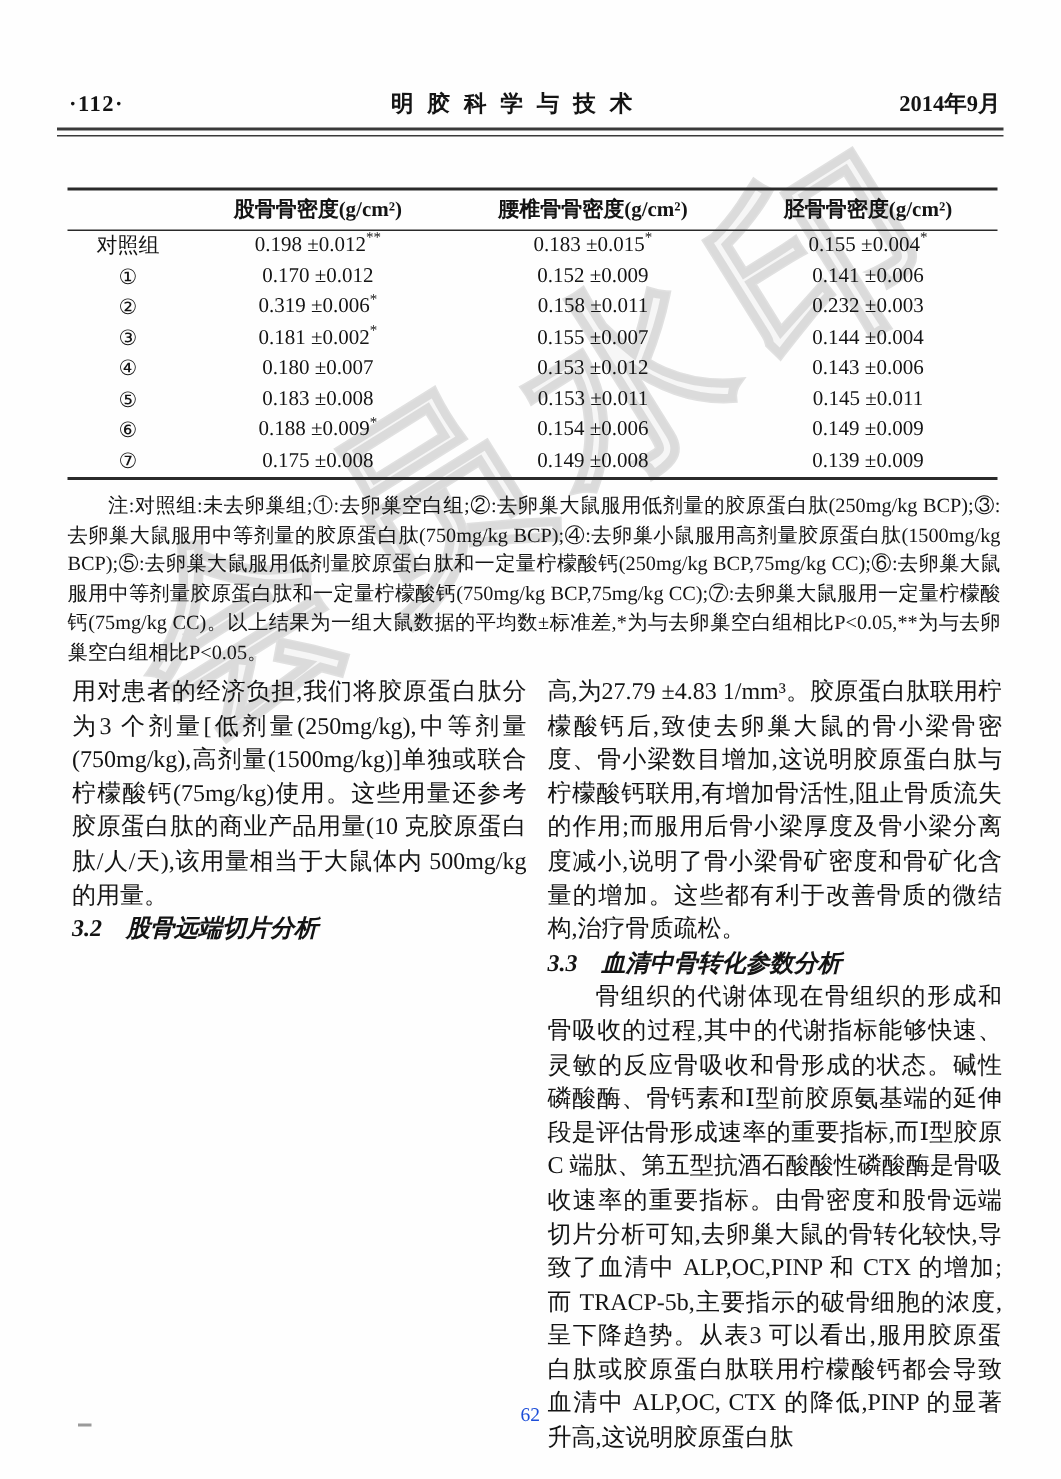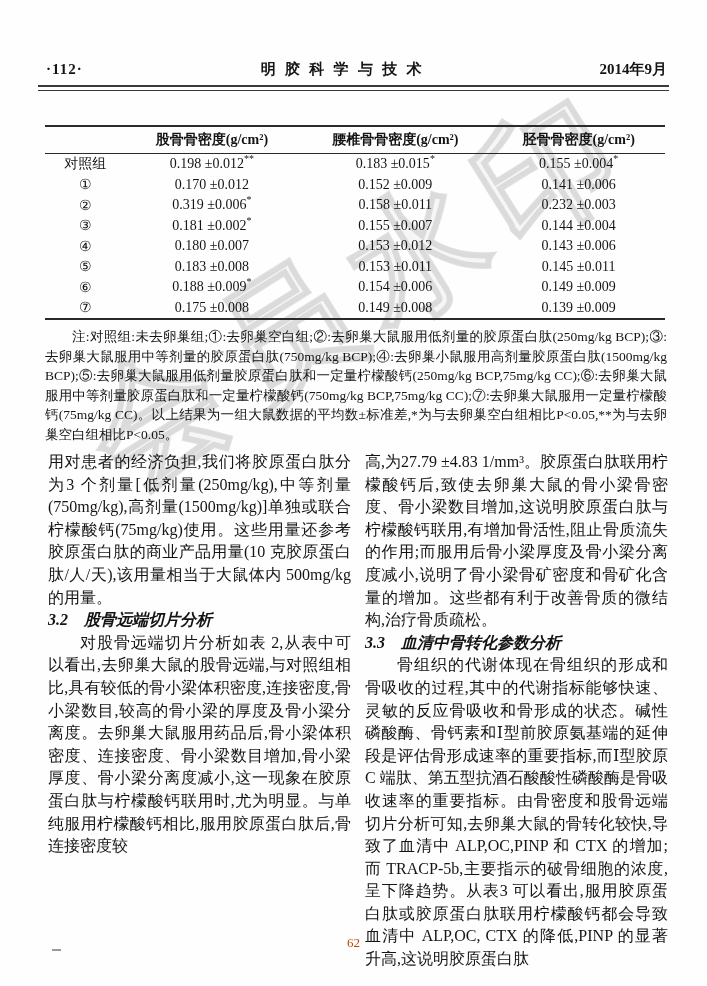"对股骨远端切片分析如表" p { html: <p>对股骨远端切片分析如表 2,从表中可以看出,去卵巢大鼠的股骨远端,与对照组相比,具有较低的骨小梁体积密度,连接密度,骨小梁数目,较高的骨小梁的厚度及骨小梁分离度。去卵巢大鼠服用药品后,骨小梁体积密度、连接密度、骨小梁数目增加,骨小梁厚度、骨小梁分离度减小,这一现象在胶原蛋白肽与柠檬酸钙联用时,尤为明显。与单纯服用柠檬酸钙相比,服用胶原蛋白肽后,骨连接密度较</p> -> none }
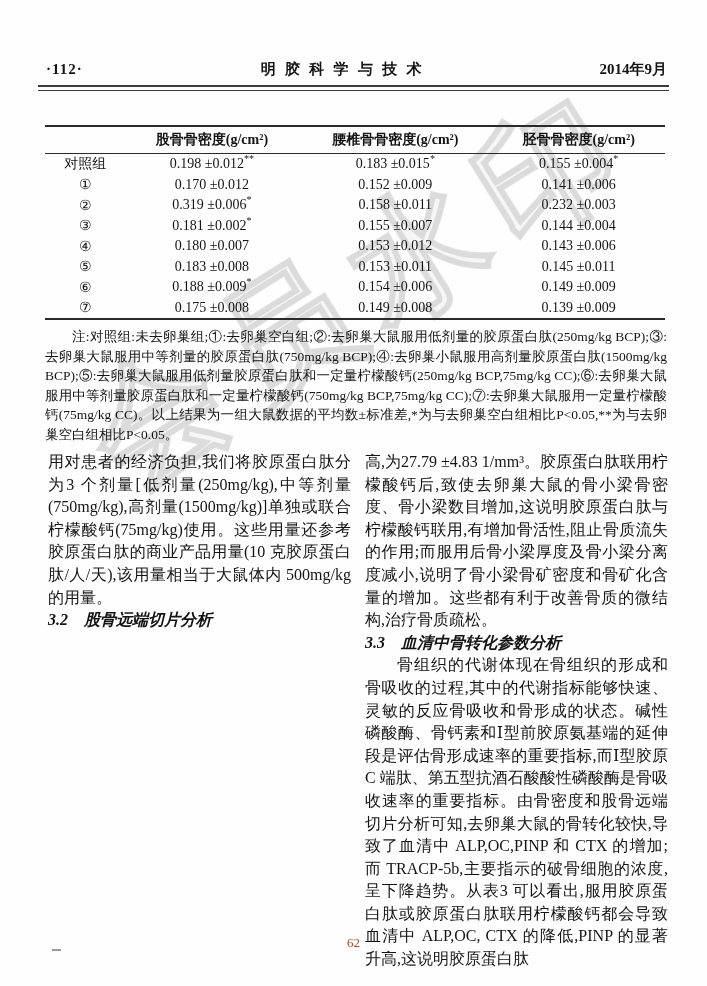"62" .footer { color: #c2410c -> #1d4ed8 }
